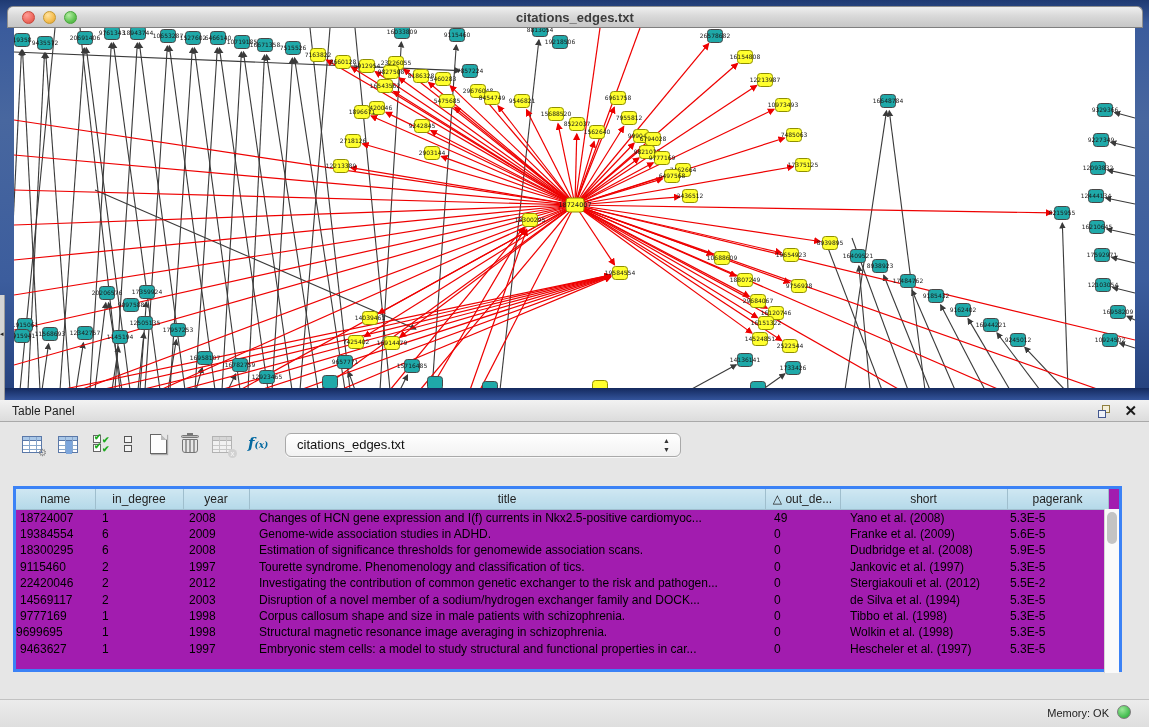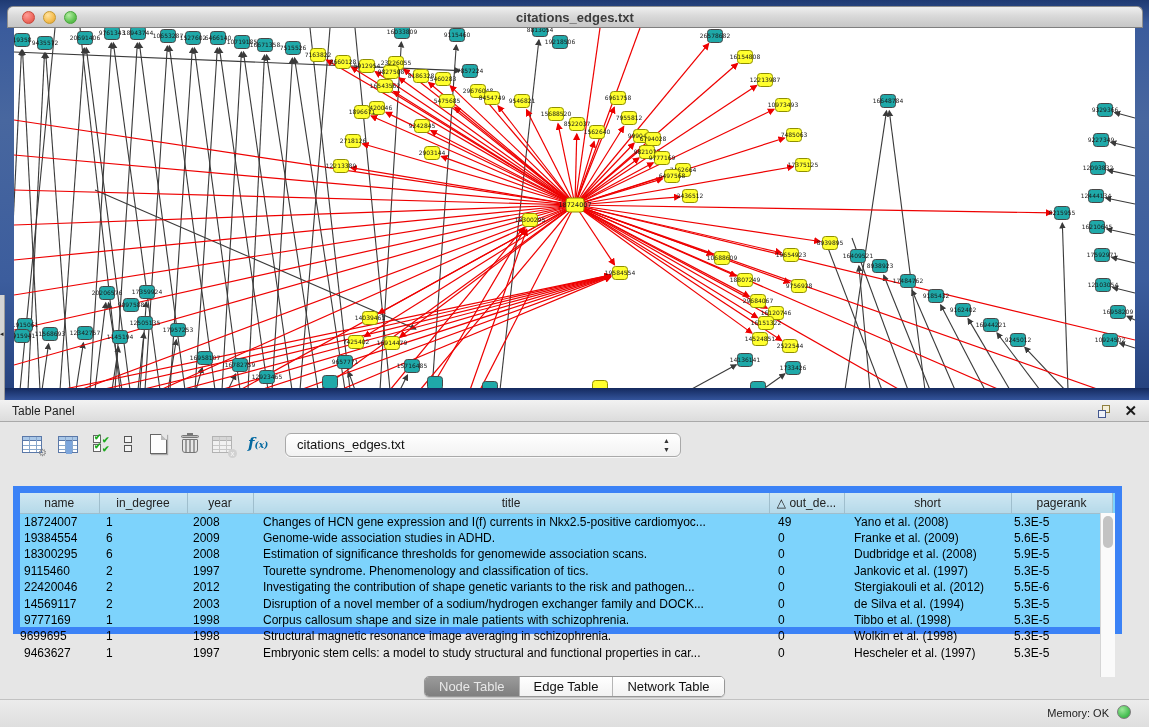"name" #table-box { background: #7dd3fc -> #a21caf; border: 7px solid #3b82f6 -> 3px solid #3b82f6; height: 148px -> 186px }
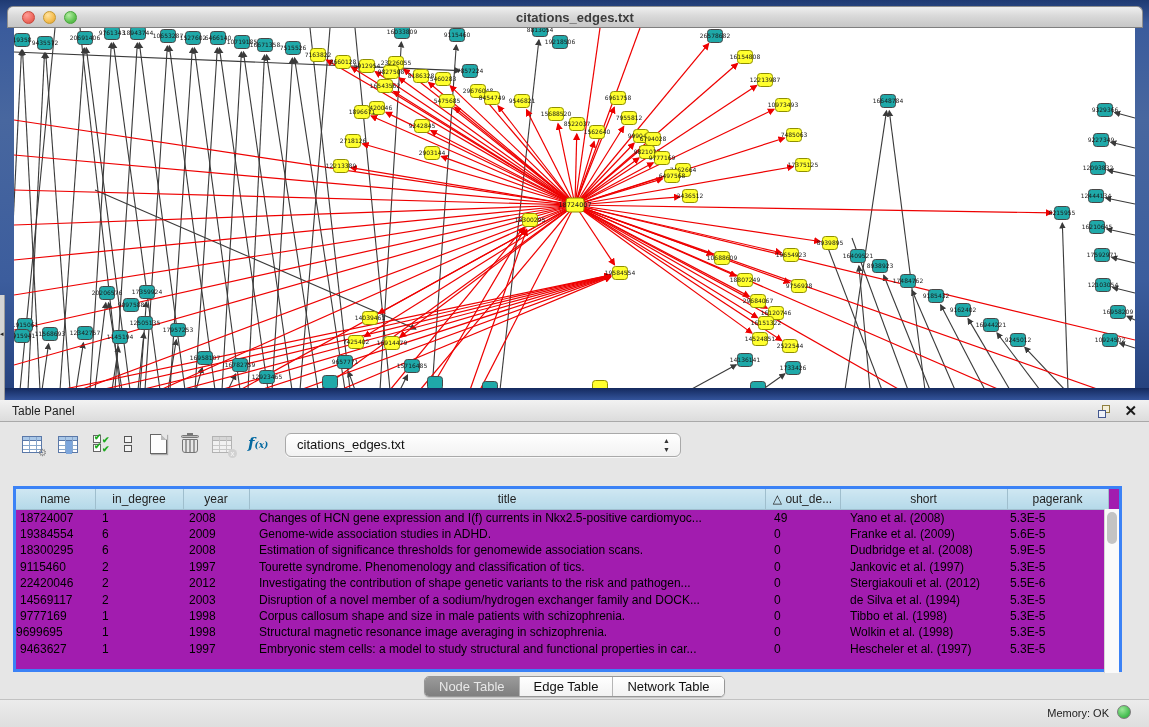"Investigating the contribution of shape" td { text: shape genetic variants -> common genetic exchanger }
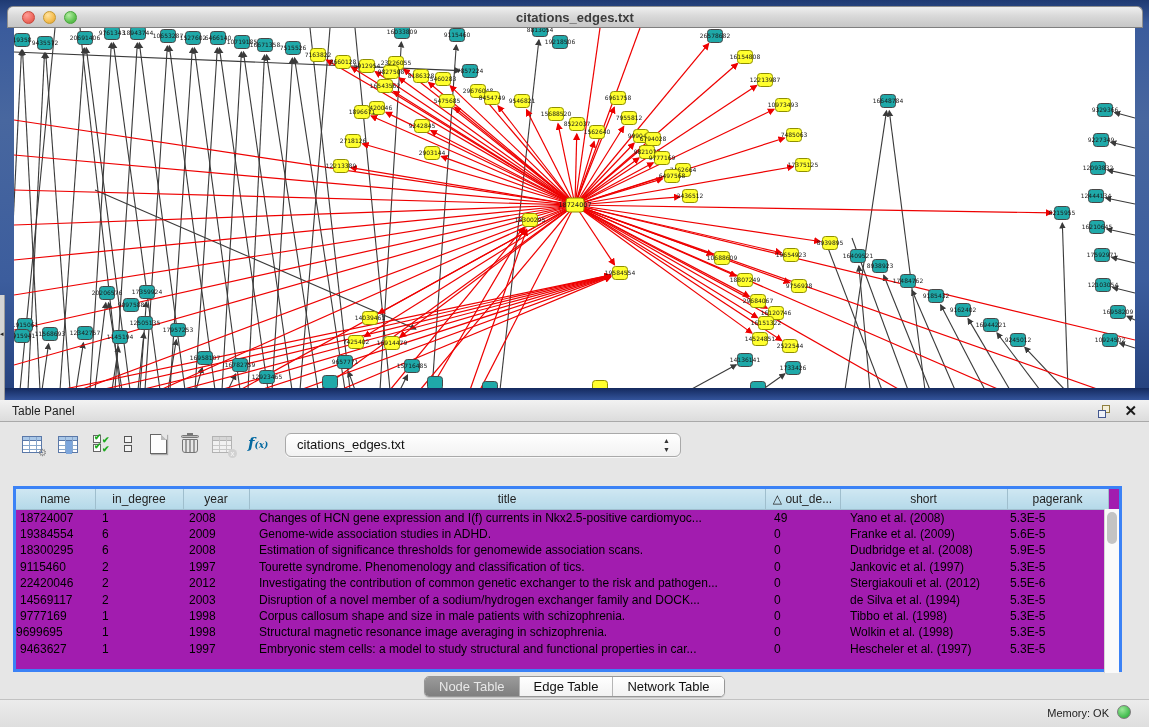"5.5E-6" td { text: 5.5E-6 -> 5.5E-2 }
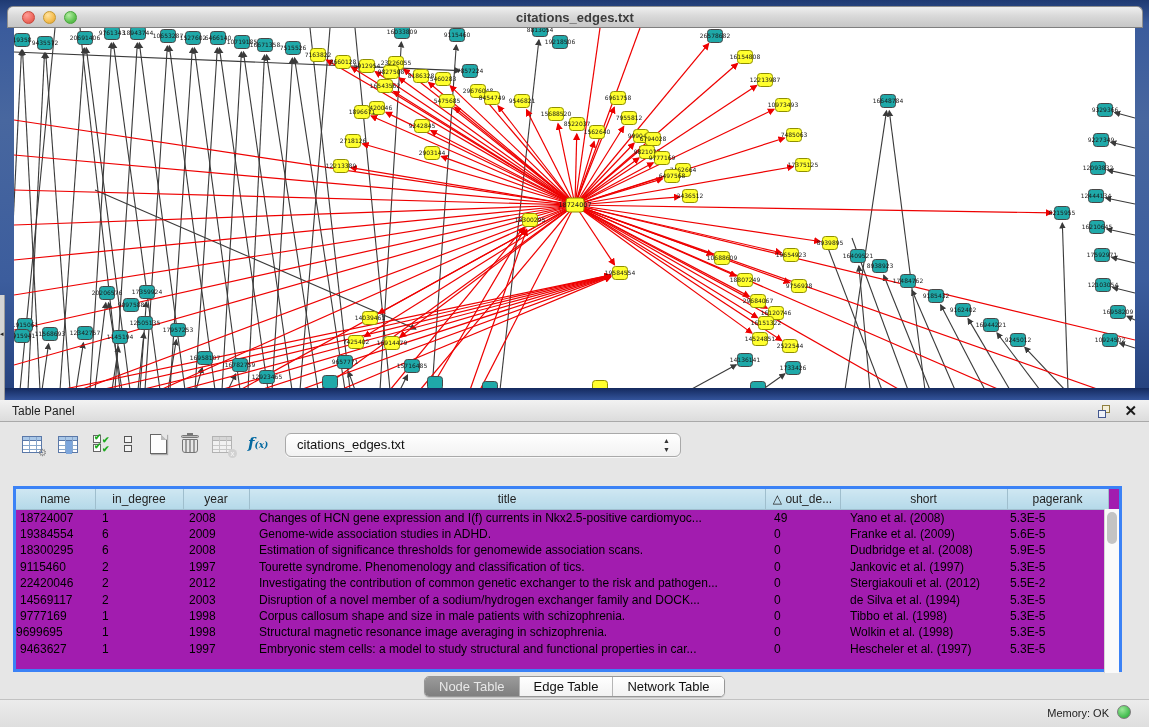"Node Table" div { html: <div> <div> <div>Node Table</div> <div>Edge Table</div> <div>Network Table</div> </div> </div> -> none }
